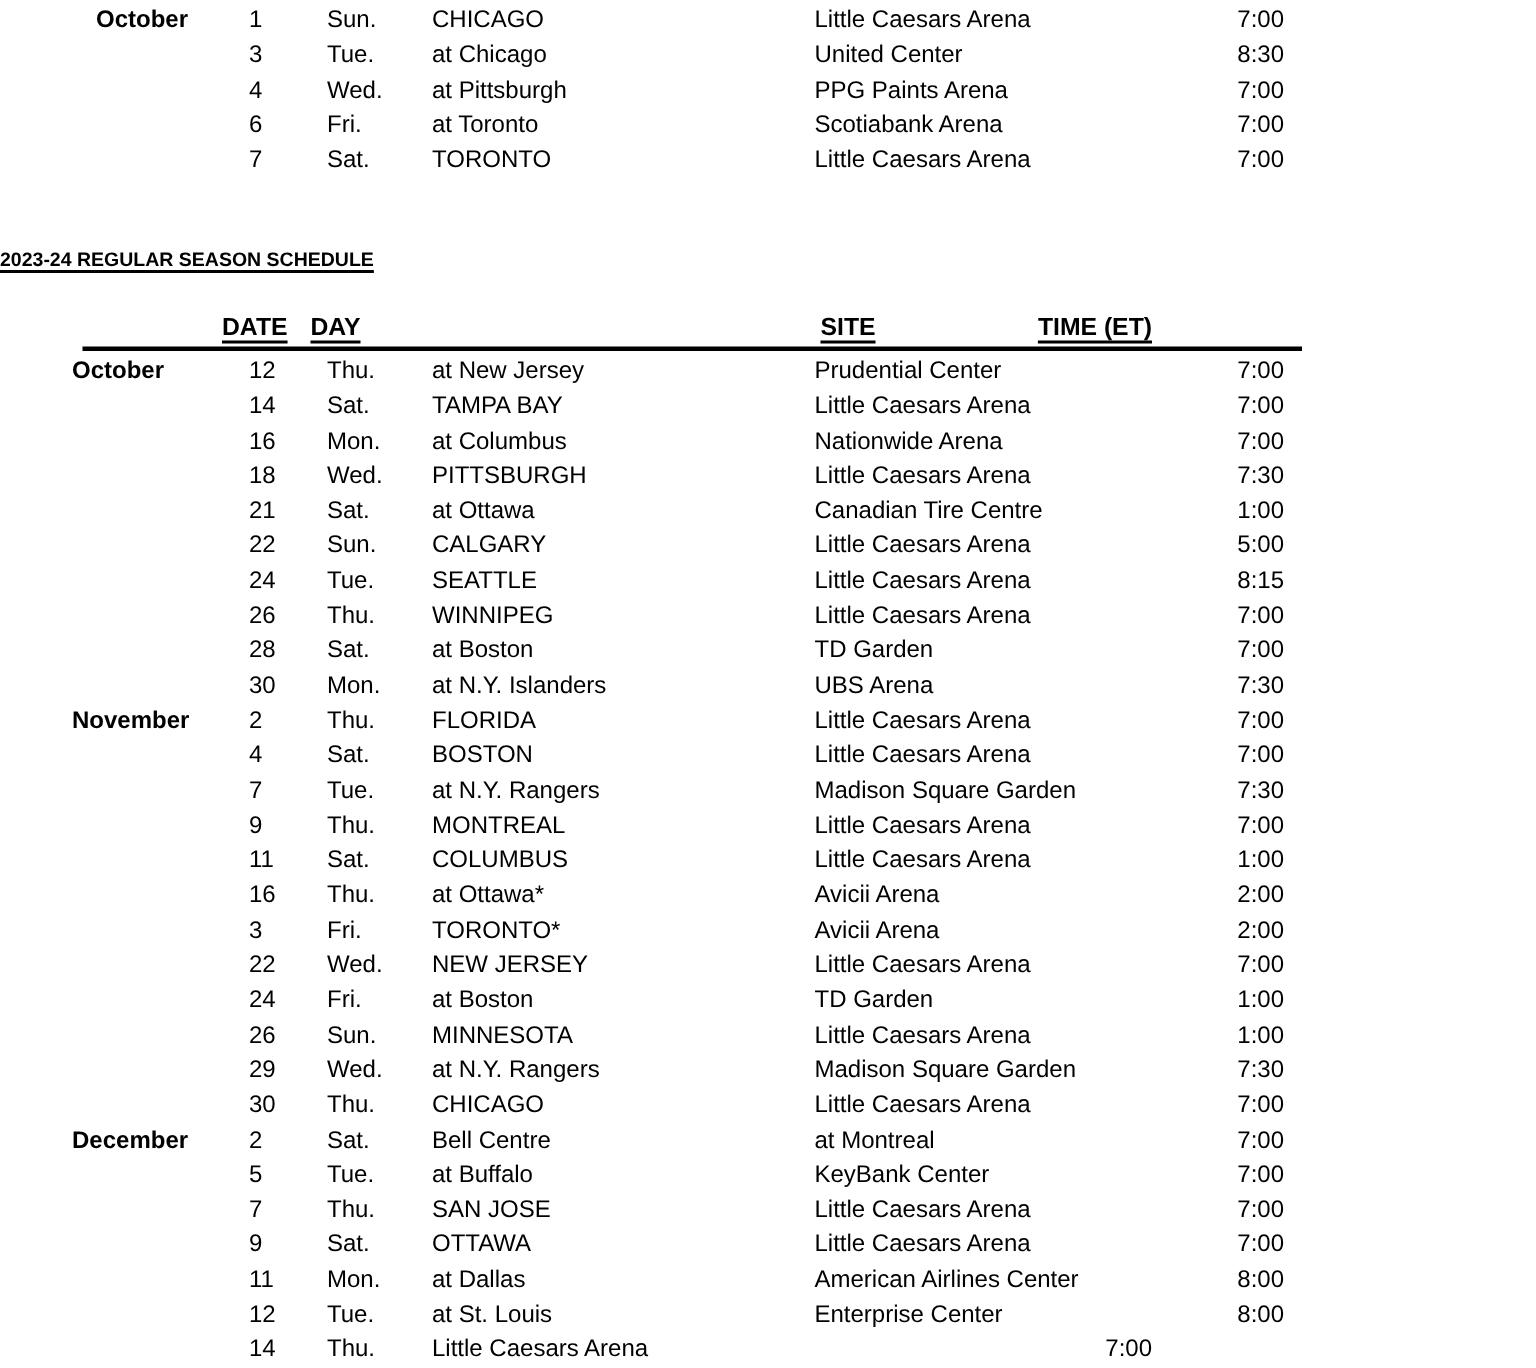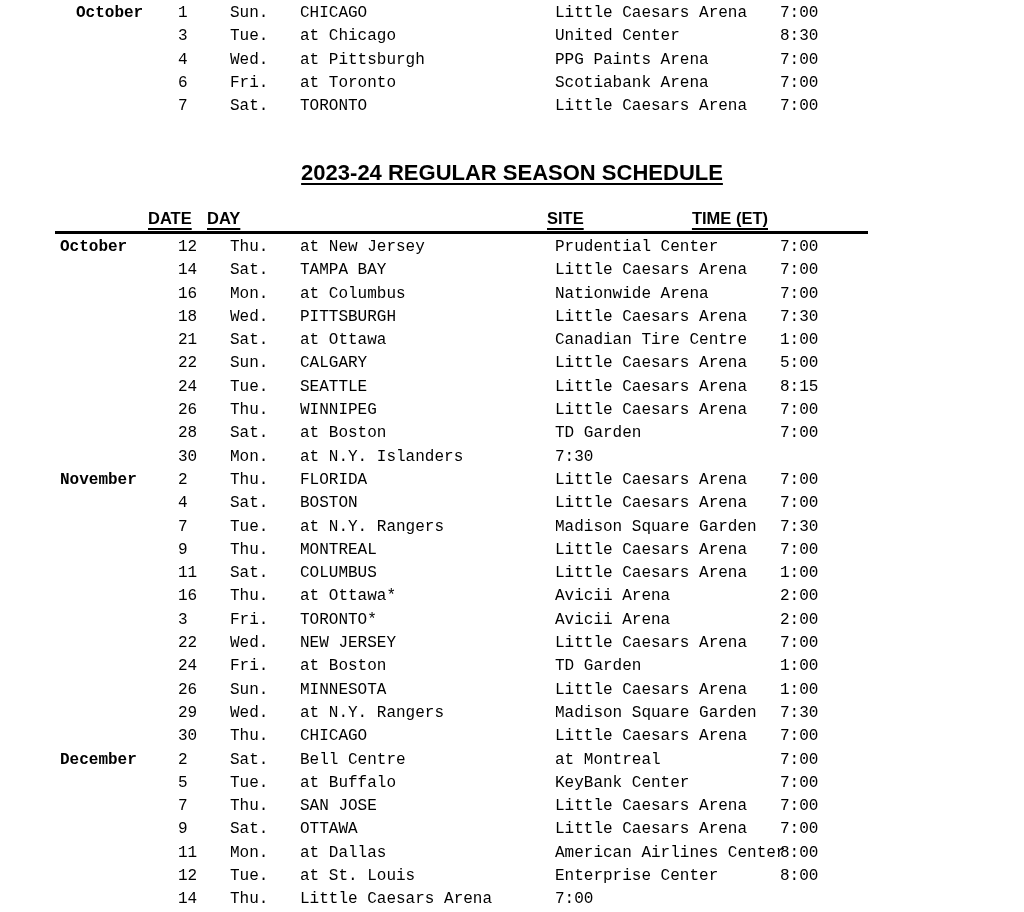"October" .rows-block { font-family: Liberation Mono, monospace -> none; left: 60px -> 48px }
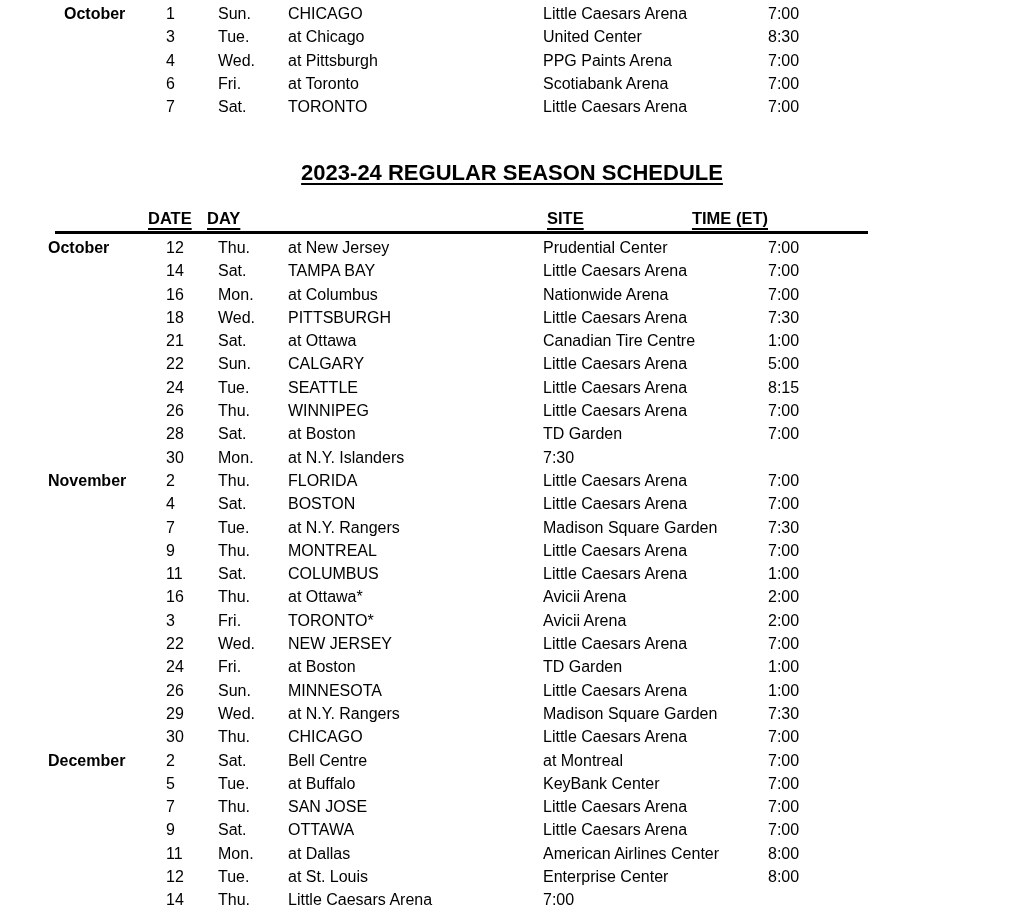"7:00" .c.time { text-align: none -> right }
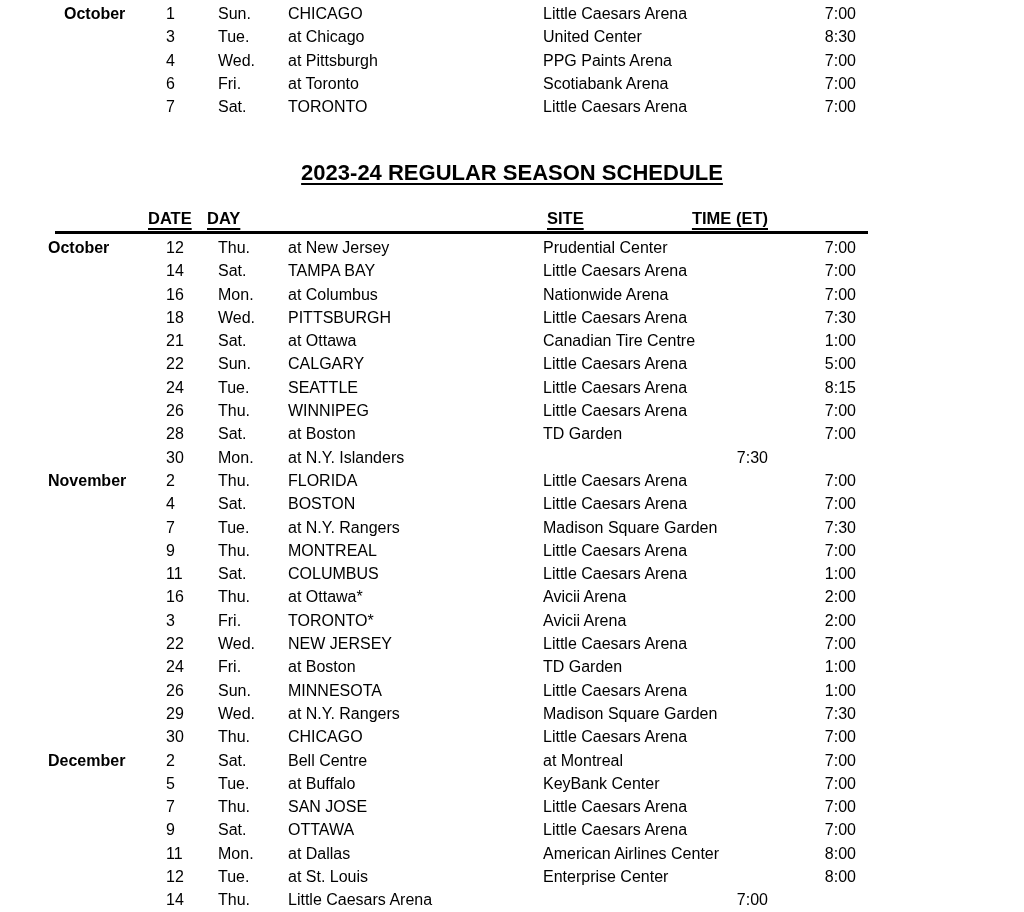"2023-24 REGULAR SEASON SCHEDULE" .title { font-size: 22px -> 13px; text-align: center -> none }
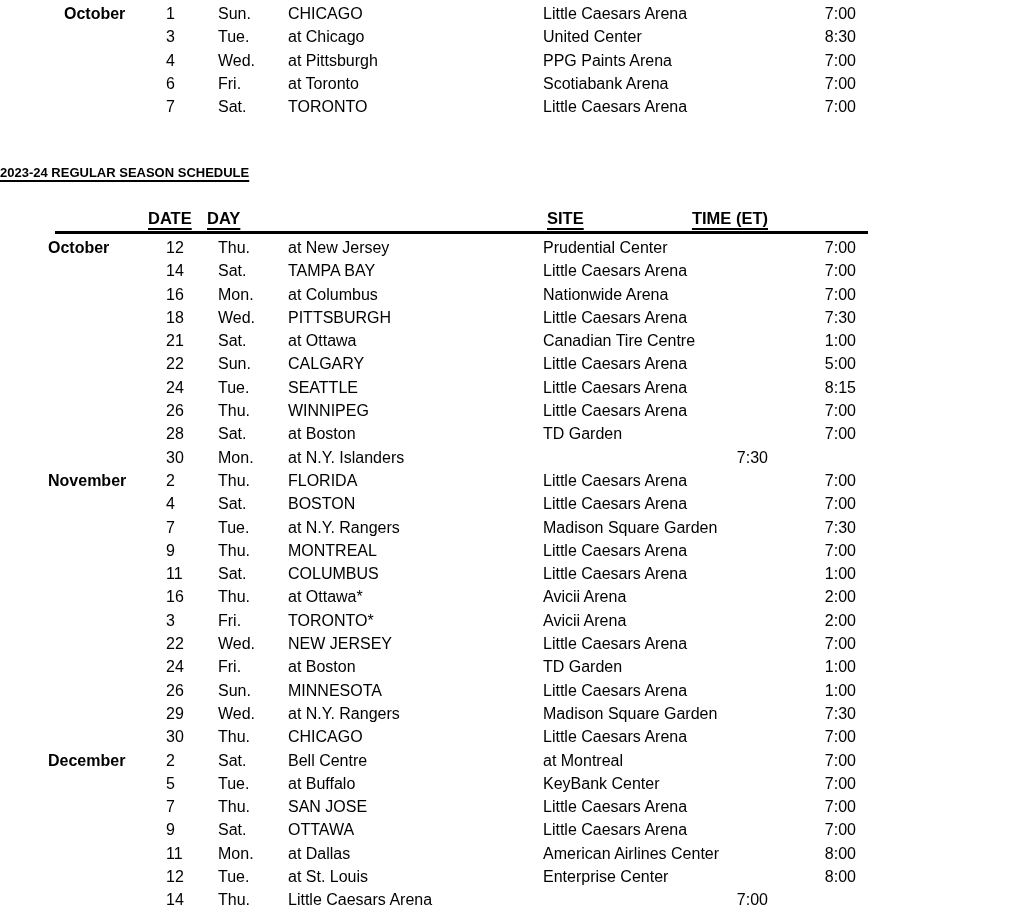"UBS Arena" span.c { html: none -> <span>UBS Arena</span> }
